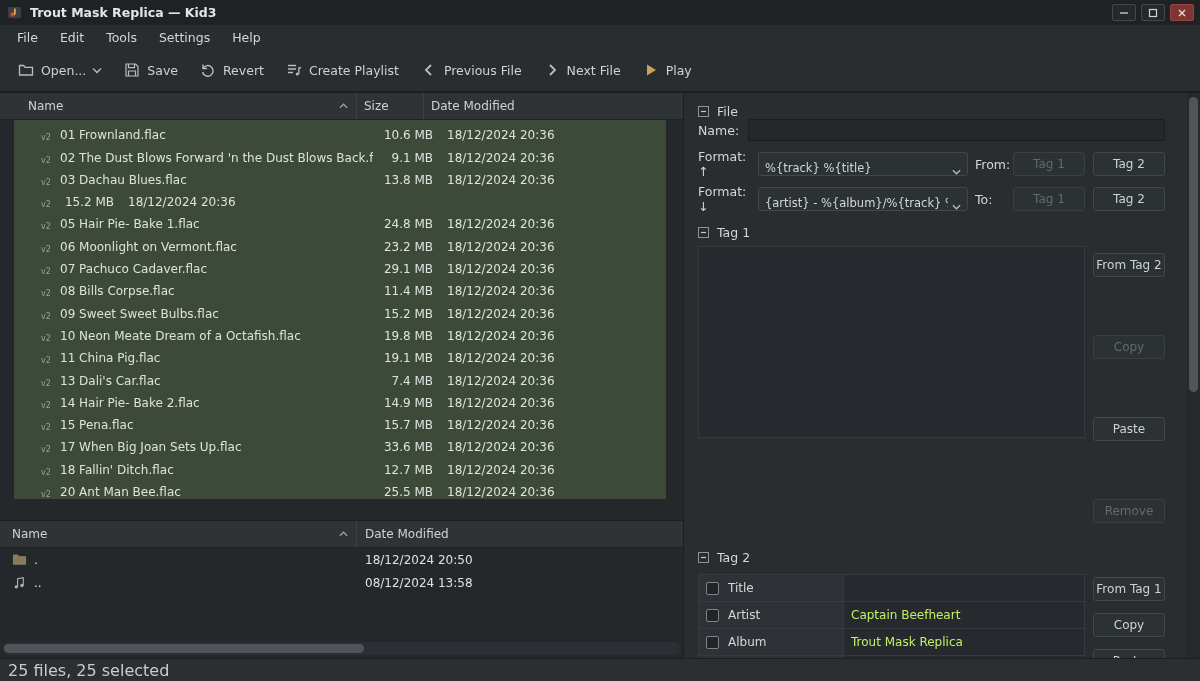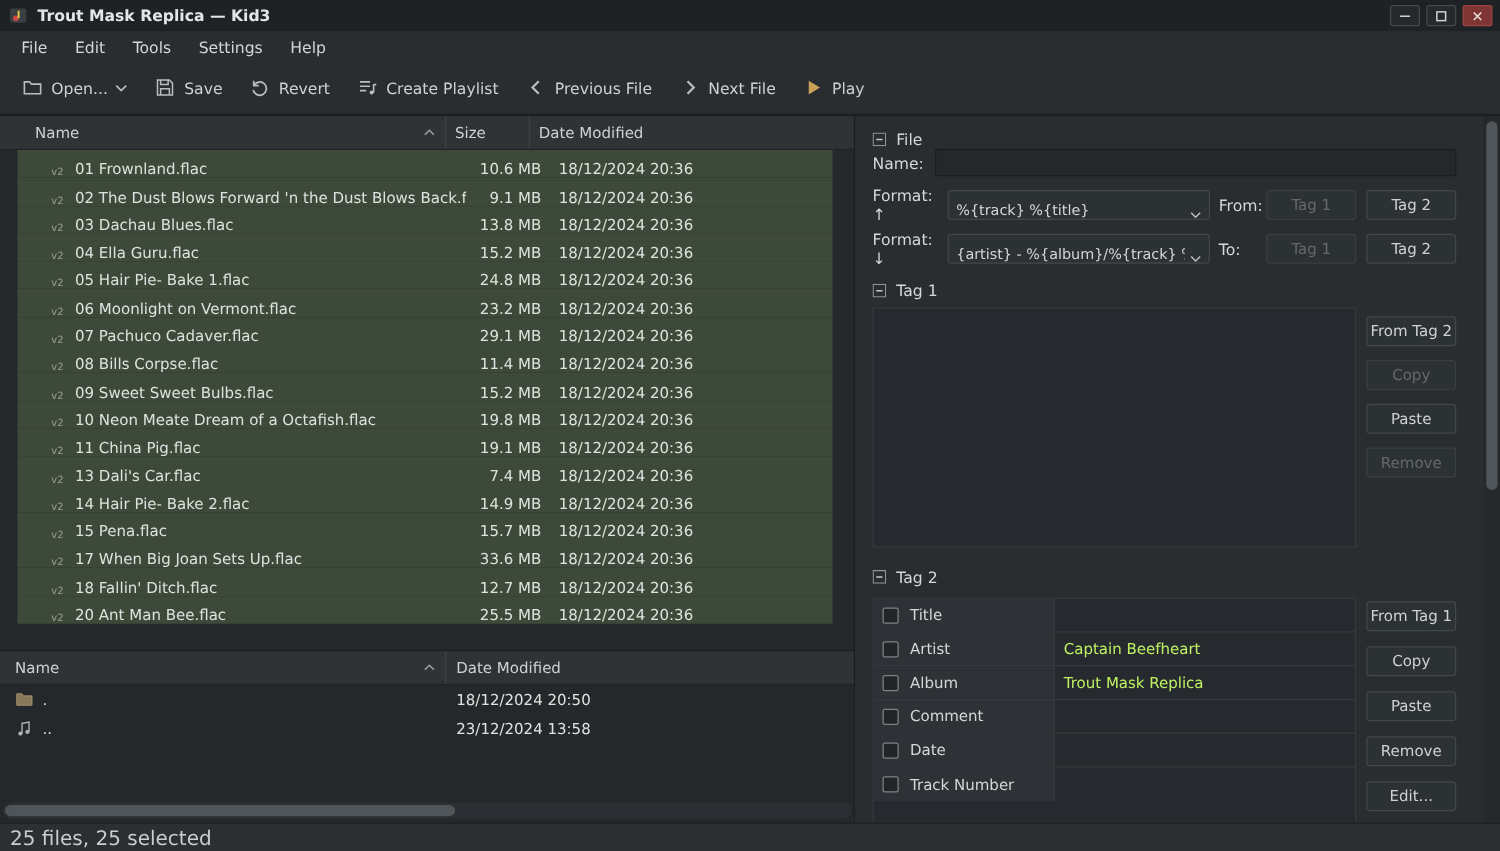"04 Ella Guru.flac" span.fname { html: <span>04 Ella Guru.flac</span> -> none }
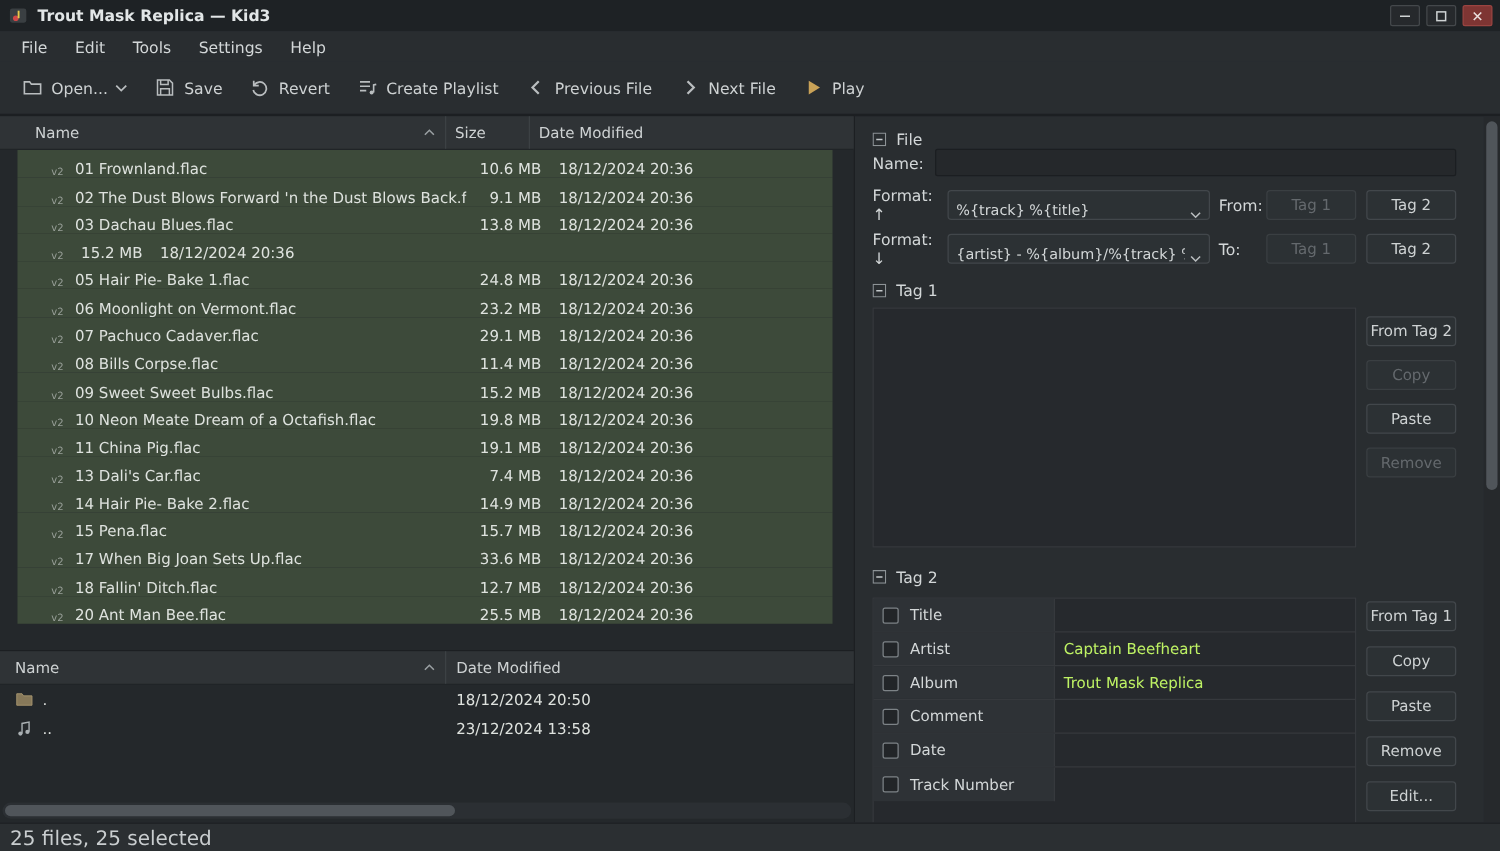"From Tag 2" .tag1-buttons { gap: none -> 47px }
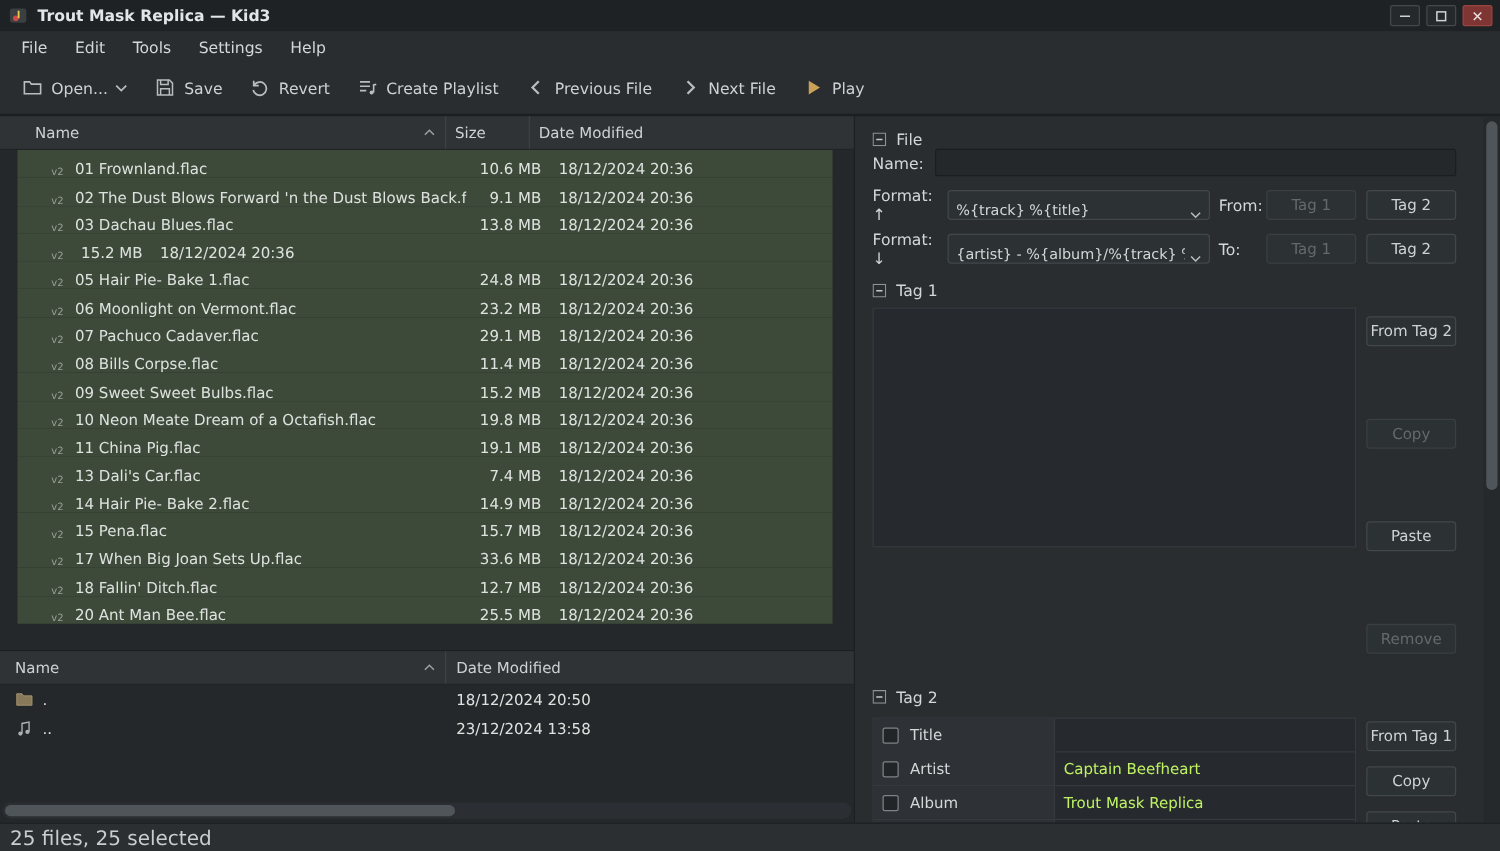"23/12/2024 13:58" span.ddate { text: 23/12/2024 -> 08/12/2024 }
